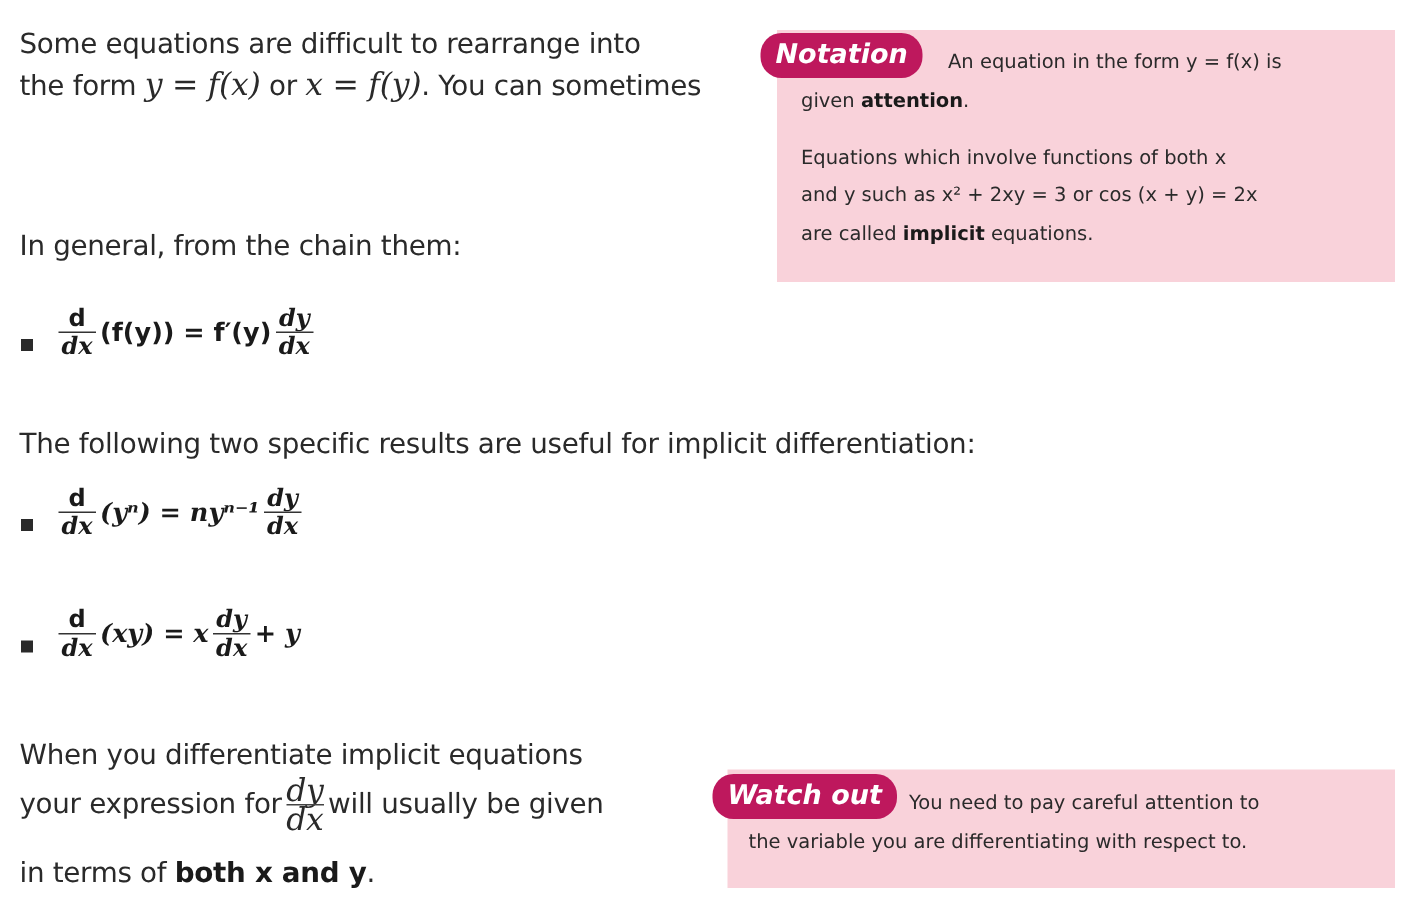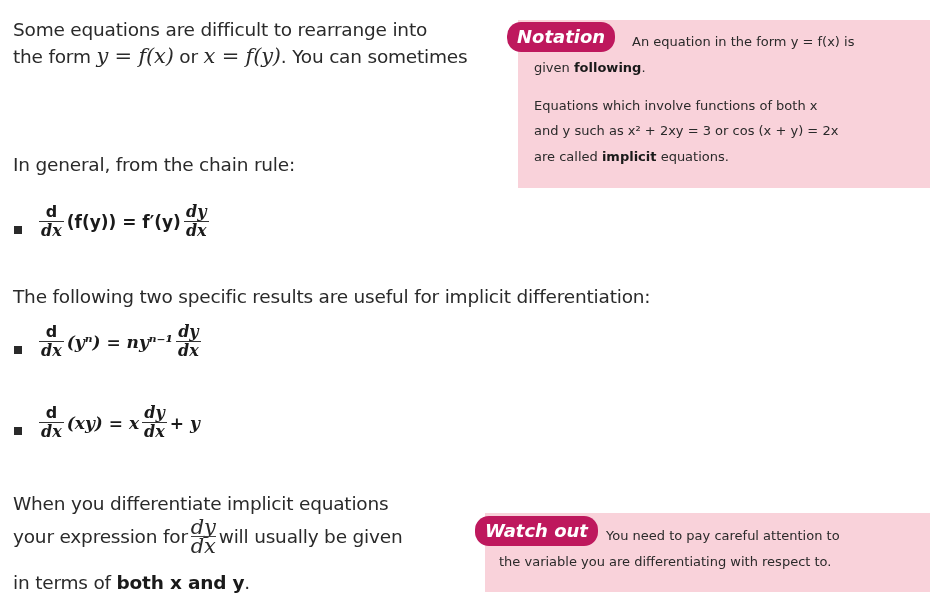"following" b { text: following -> attention }
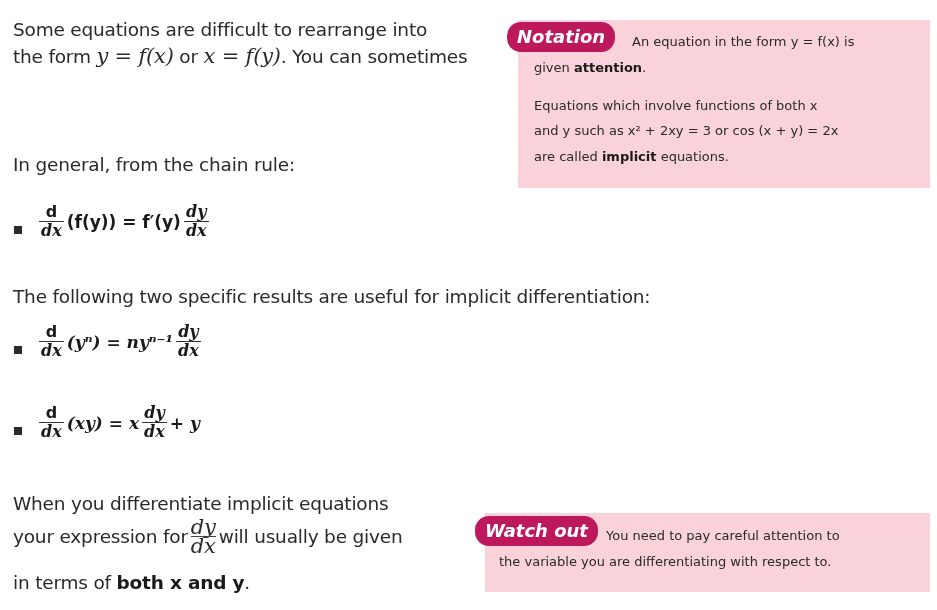"In general, from the chain" div.para { text: rule -> them }
